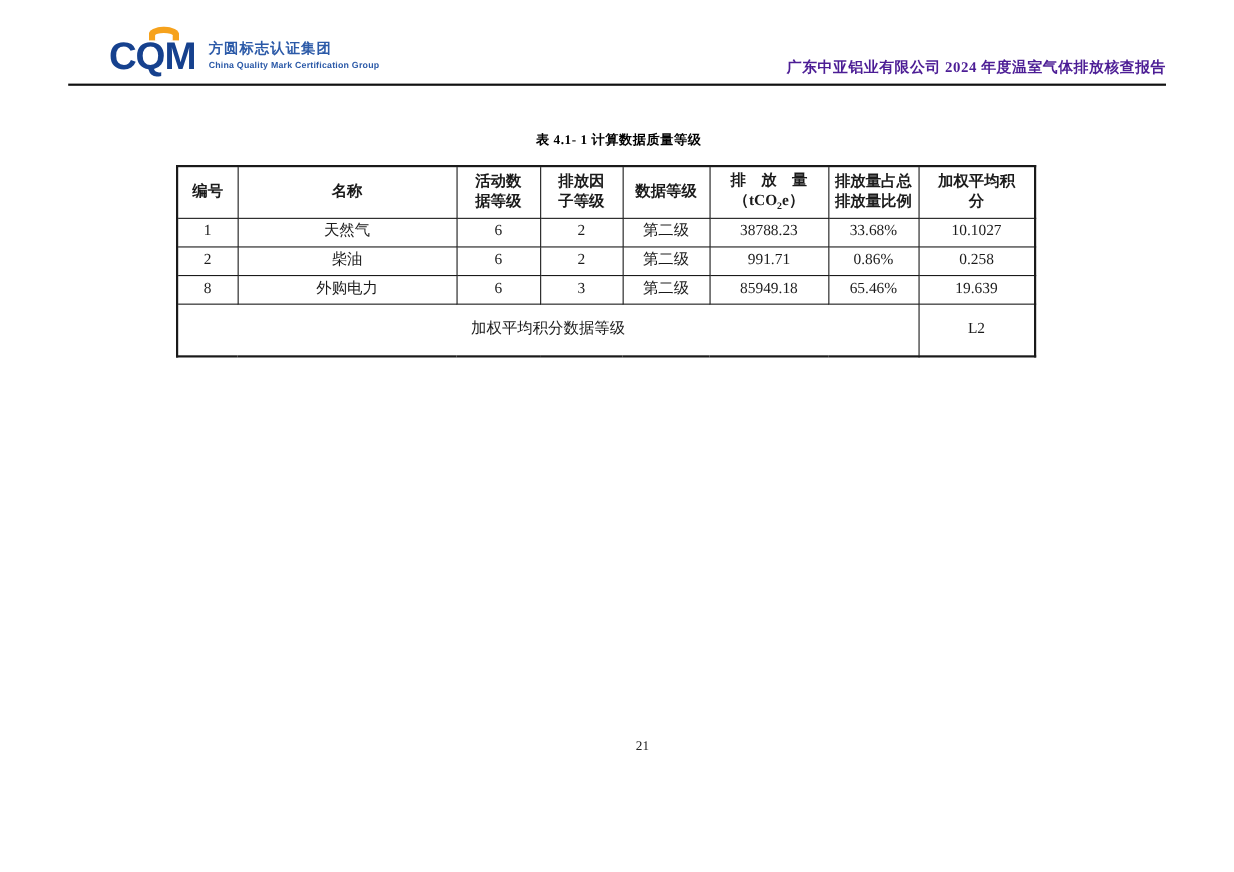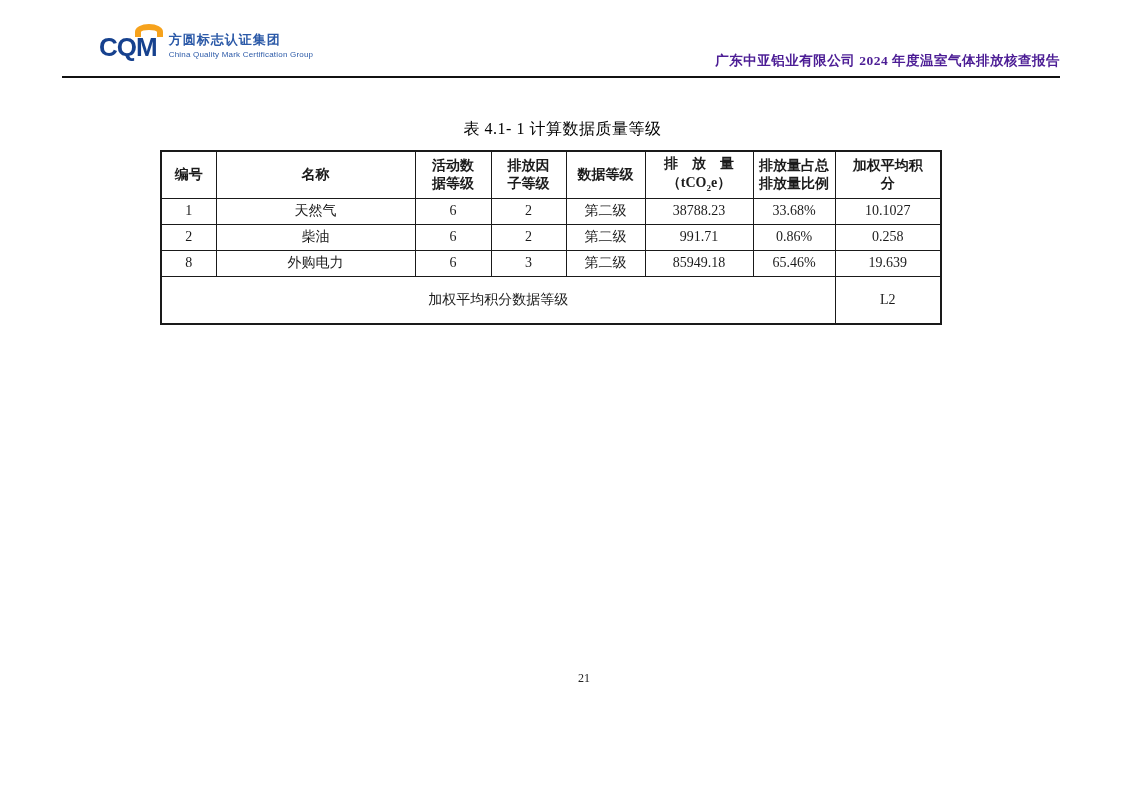"CQM" .cqm-wrap { font-size: 26px -> 35px }
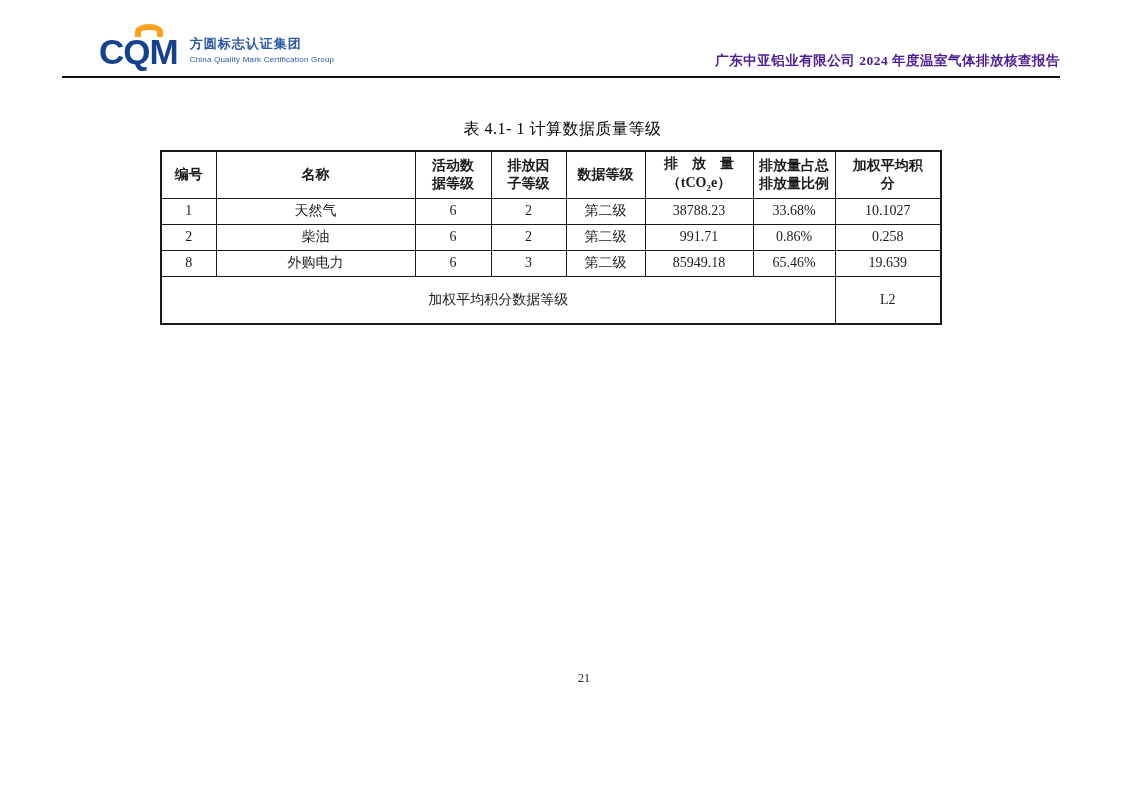"China Quality Mark Certification Group" .logo-en { font-weight: none -> bold }
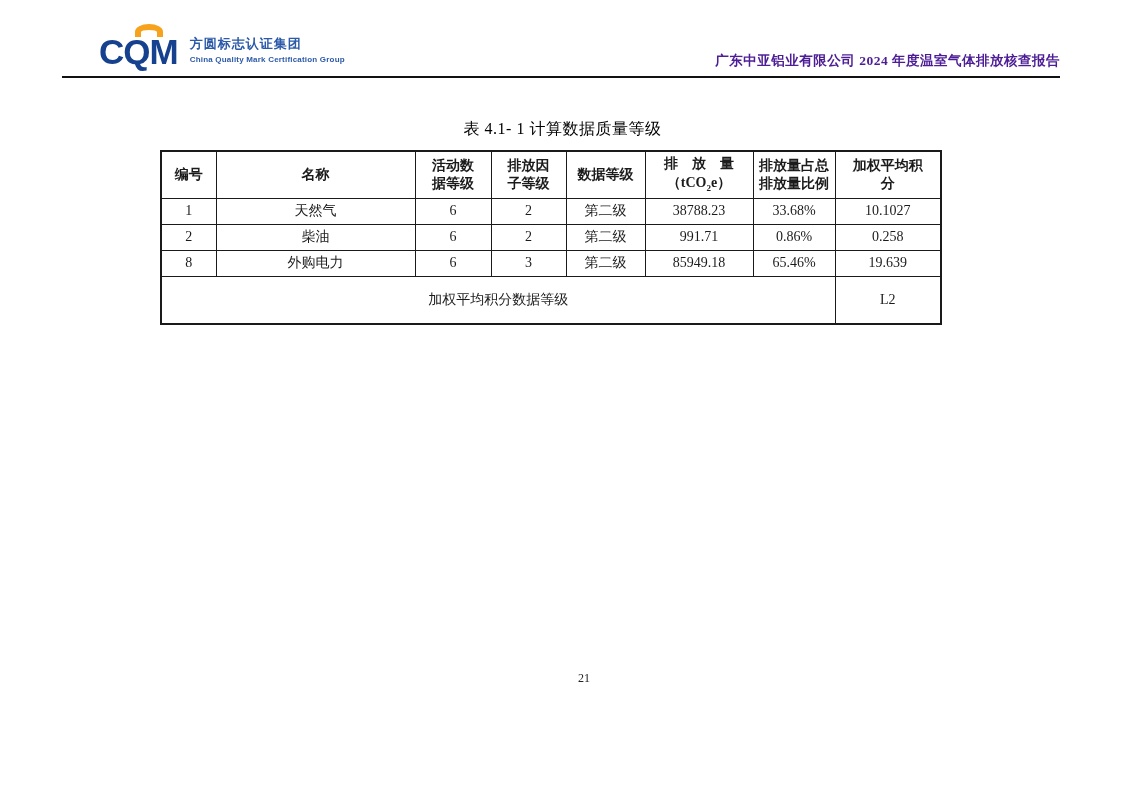"表 4.1- 1 计算数据质量等级" .table-caption { font-size: 16px -> 12px; font-weight: normal -> bold }
